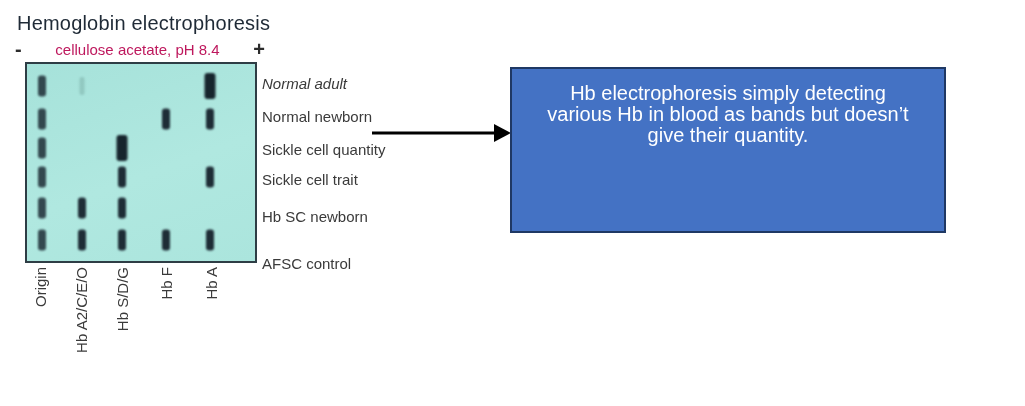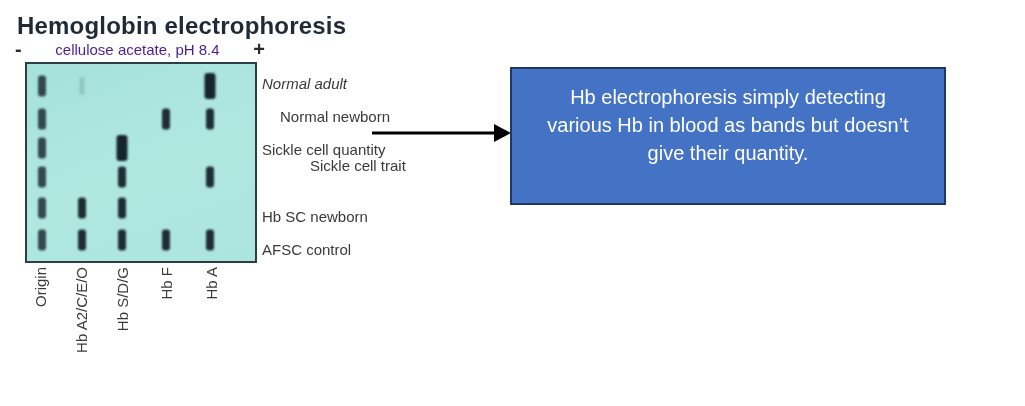"Hemoglobin electrophoresis" .title { font-size: 24px -> 20px; font-weight: bold -> normal }
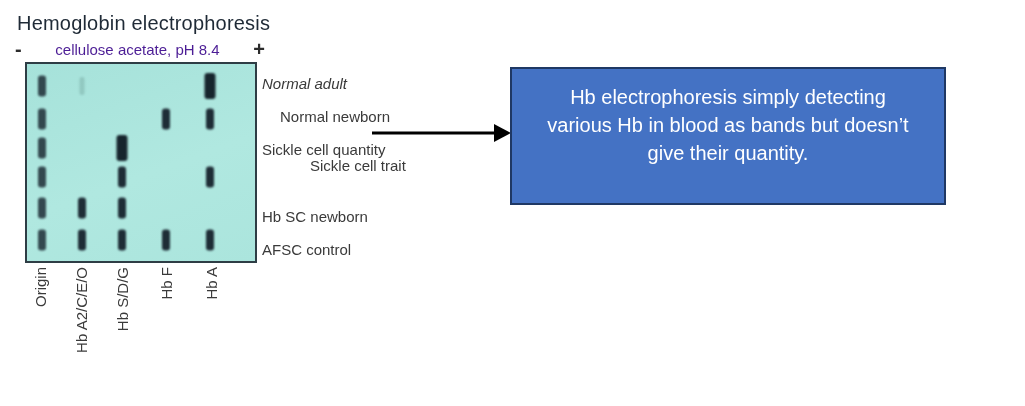"cellulose acetate, pH 8.4" .subtitle { color: #4c1d95 -> #be185d }
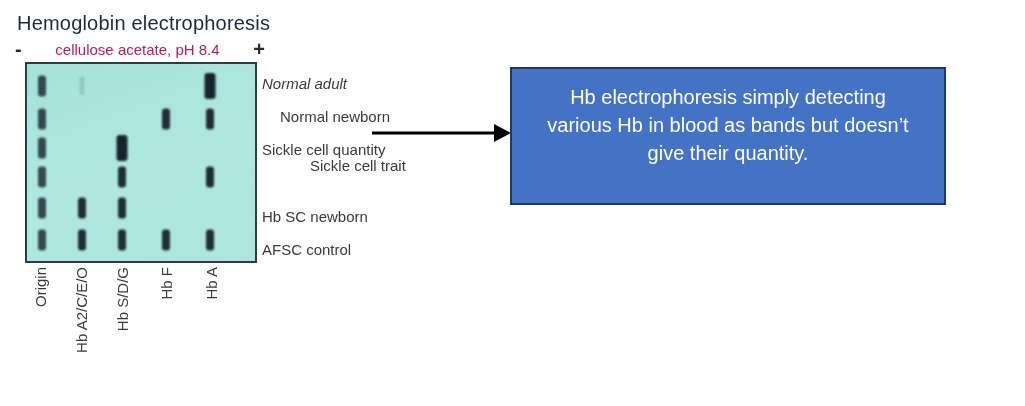"Hb electrophoresis simply detecting" .annotation-box { height: 138px -> 166px; line-height: 28px -> 21px }
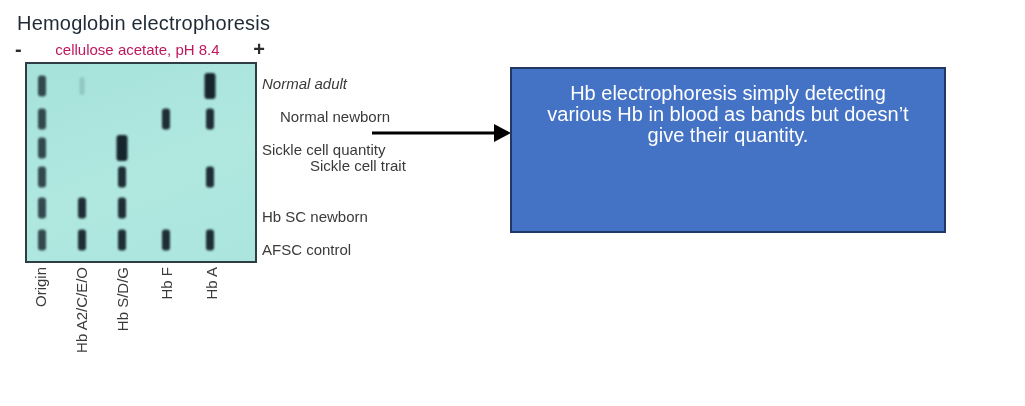"Normal newborn" div.row-label { margin-left: 18px -> none }
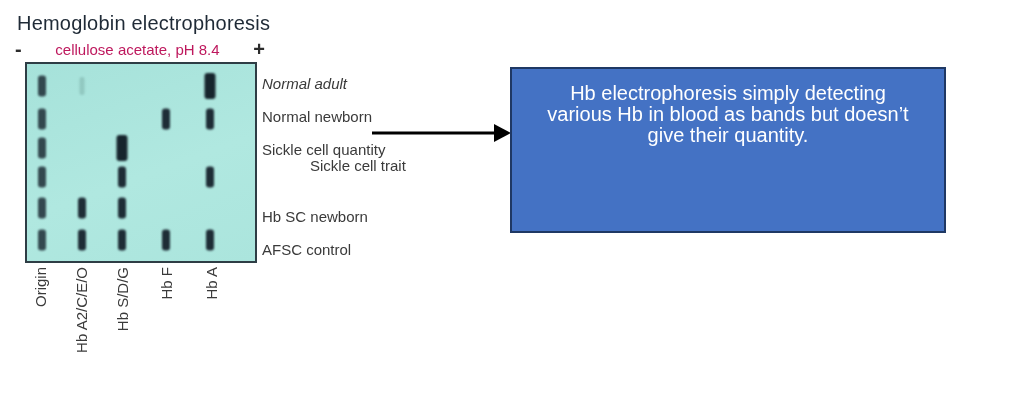"Sickle cell trait" div.row-label { margin-left: 48px -> none; top: 157px -> 171px }
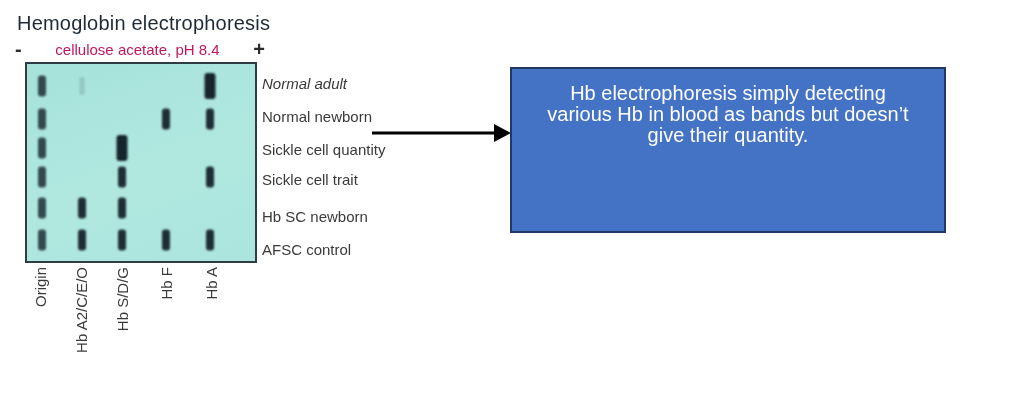"AFSC control" div.row-label { top: 241px -> 255px }
